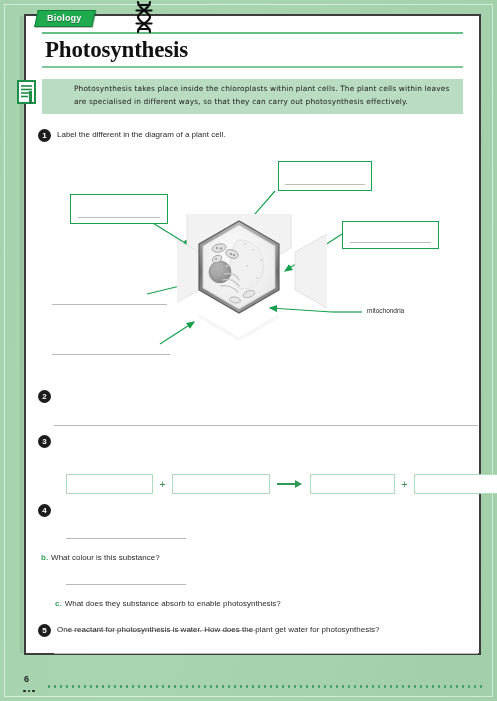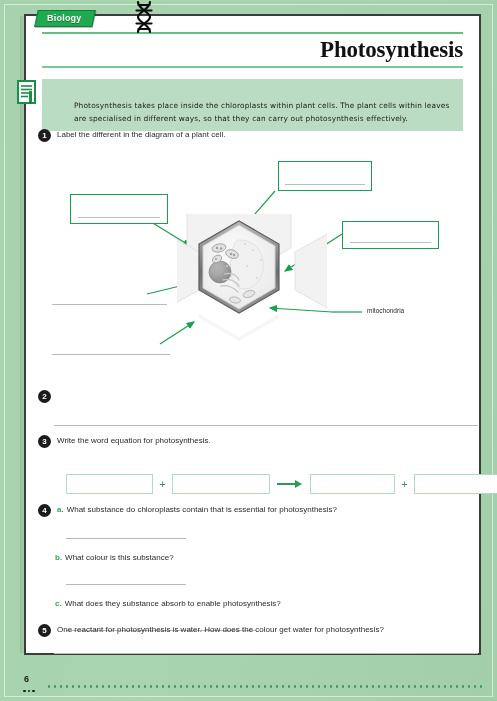"Photosynthesis" .title-wrap { text-align: right -> none }
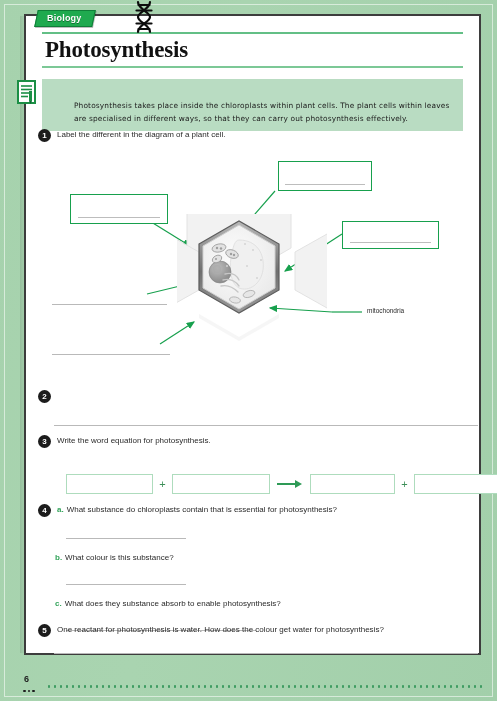"Photosynthesis takes place inside the" .intro { padding: 21px 8px 5px 32px -> 4px 8px 5px 32px }
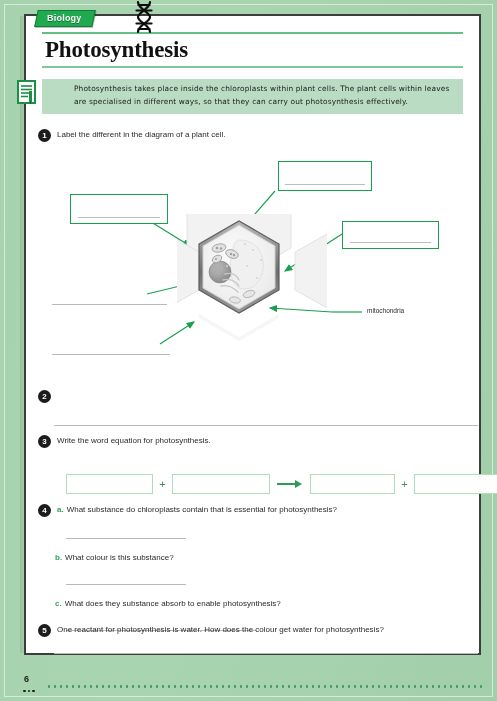"Write the word equation for" div.qtext { html: <div>Write the word equation for photosynthesis.</div> -> none }
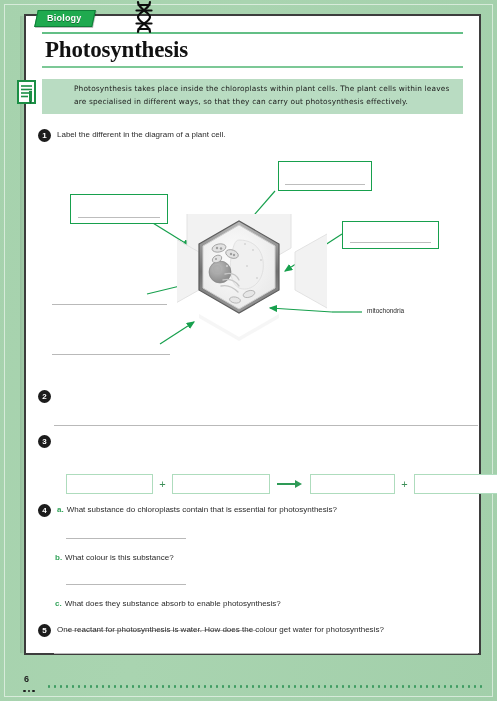"a. What substance do chloroplasts" div.qtext { html: <div> <span>a.</span><span>What substance do chloroplasts contain that is essential for photosynthesis?</span> </div> -> none }
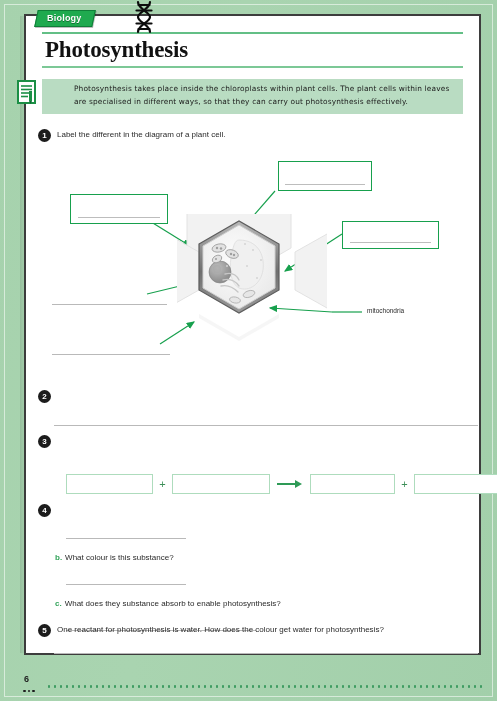"b. What colour is this" div.q { left: 29px -> 15px }
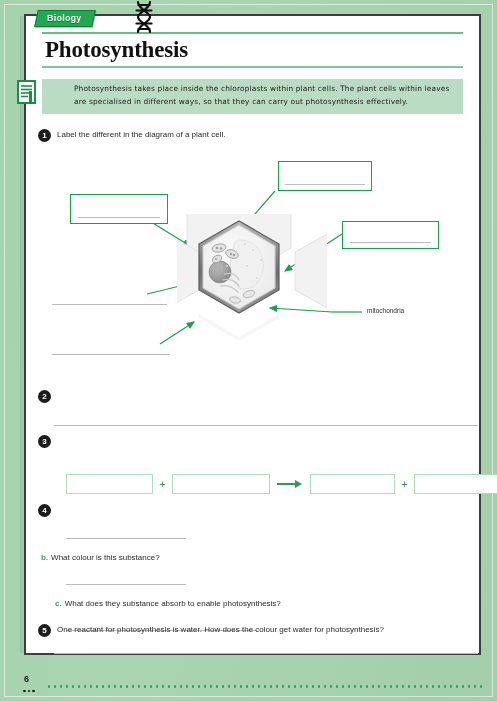"One reactant for photosynthesis is" div.qtext { text: colour -> plant }
